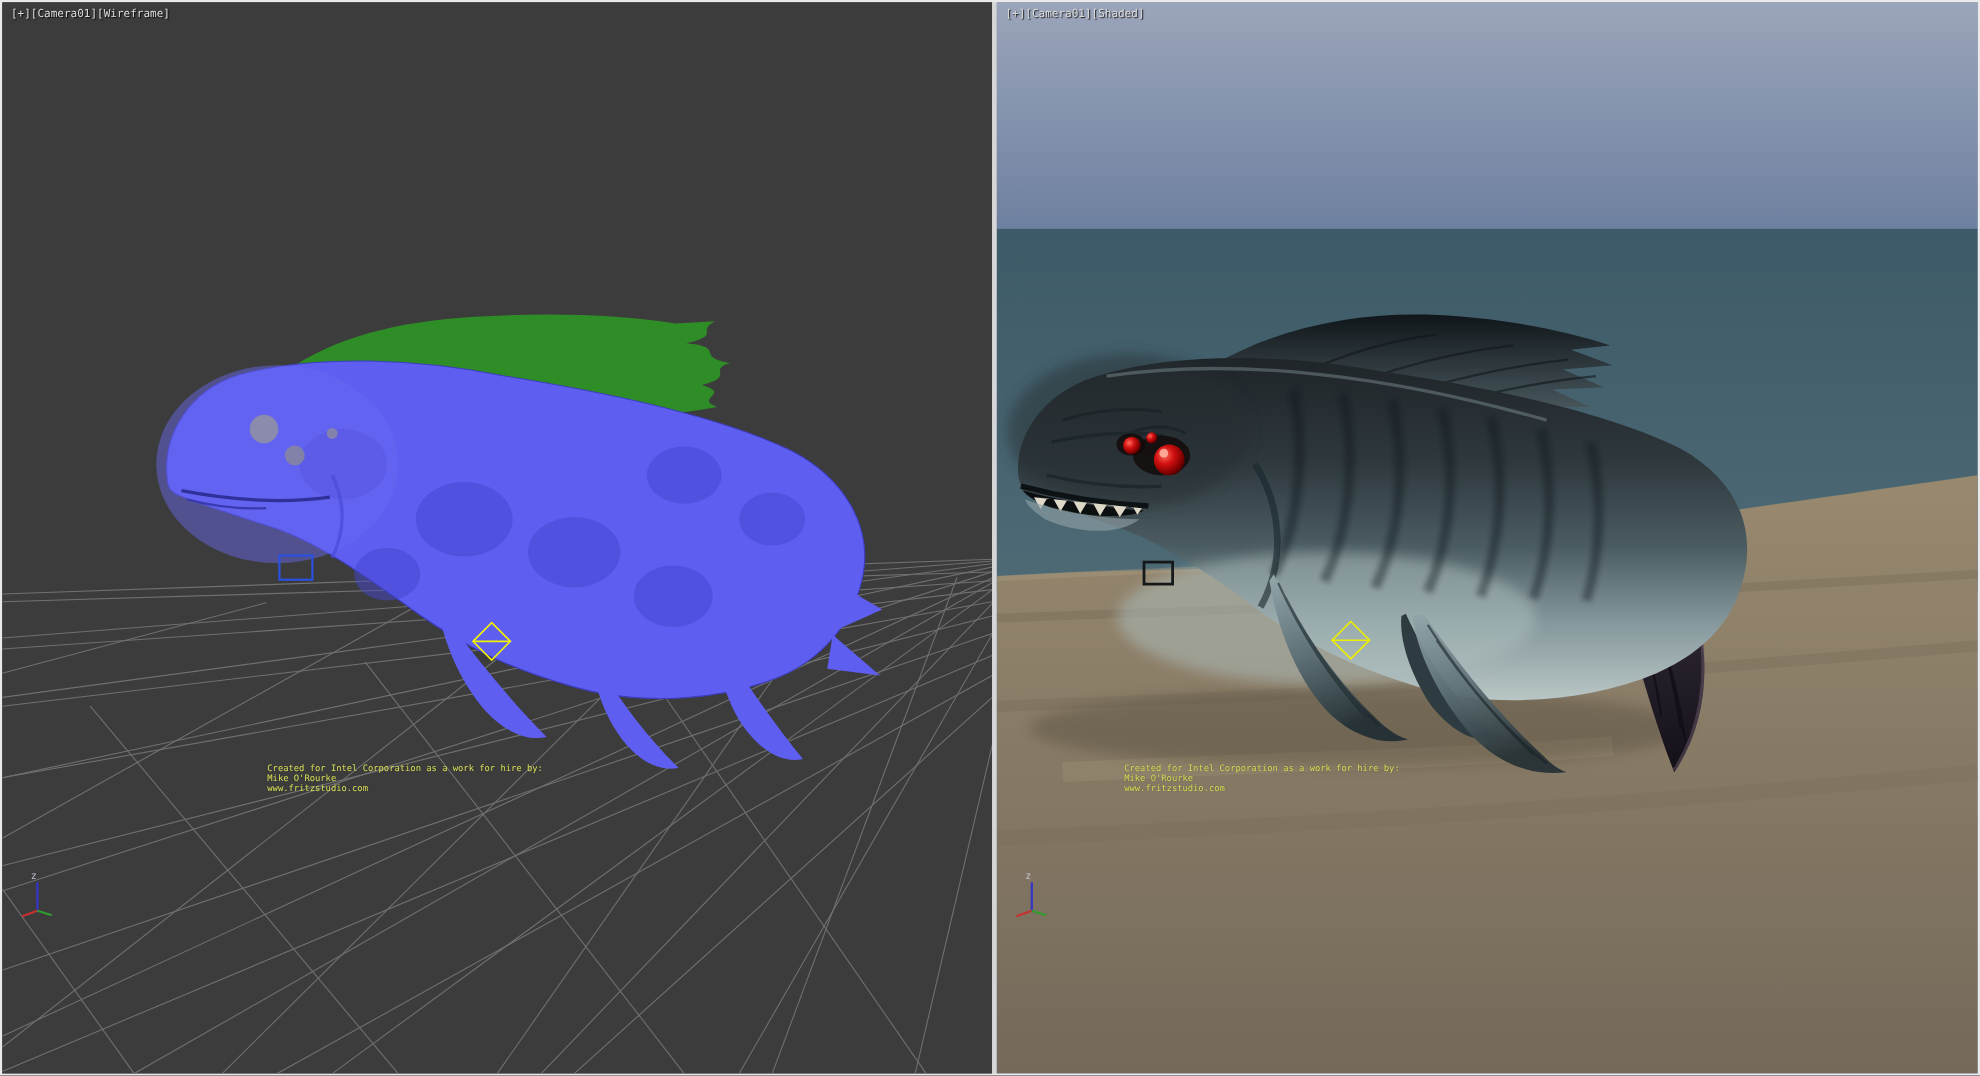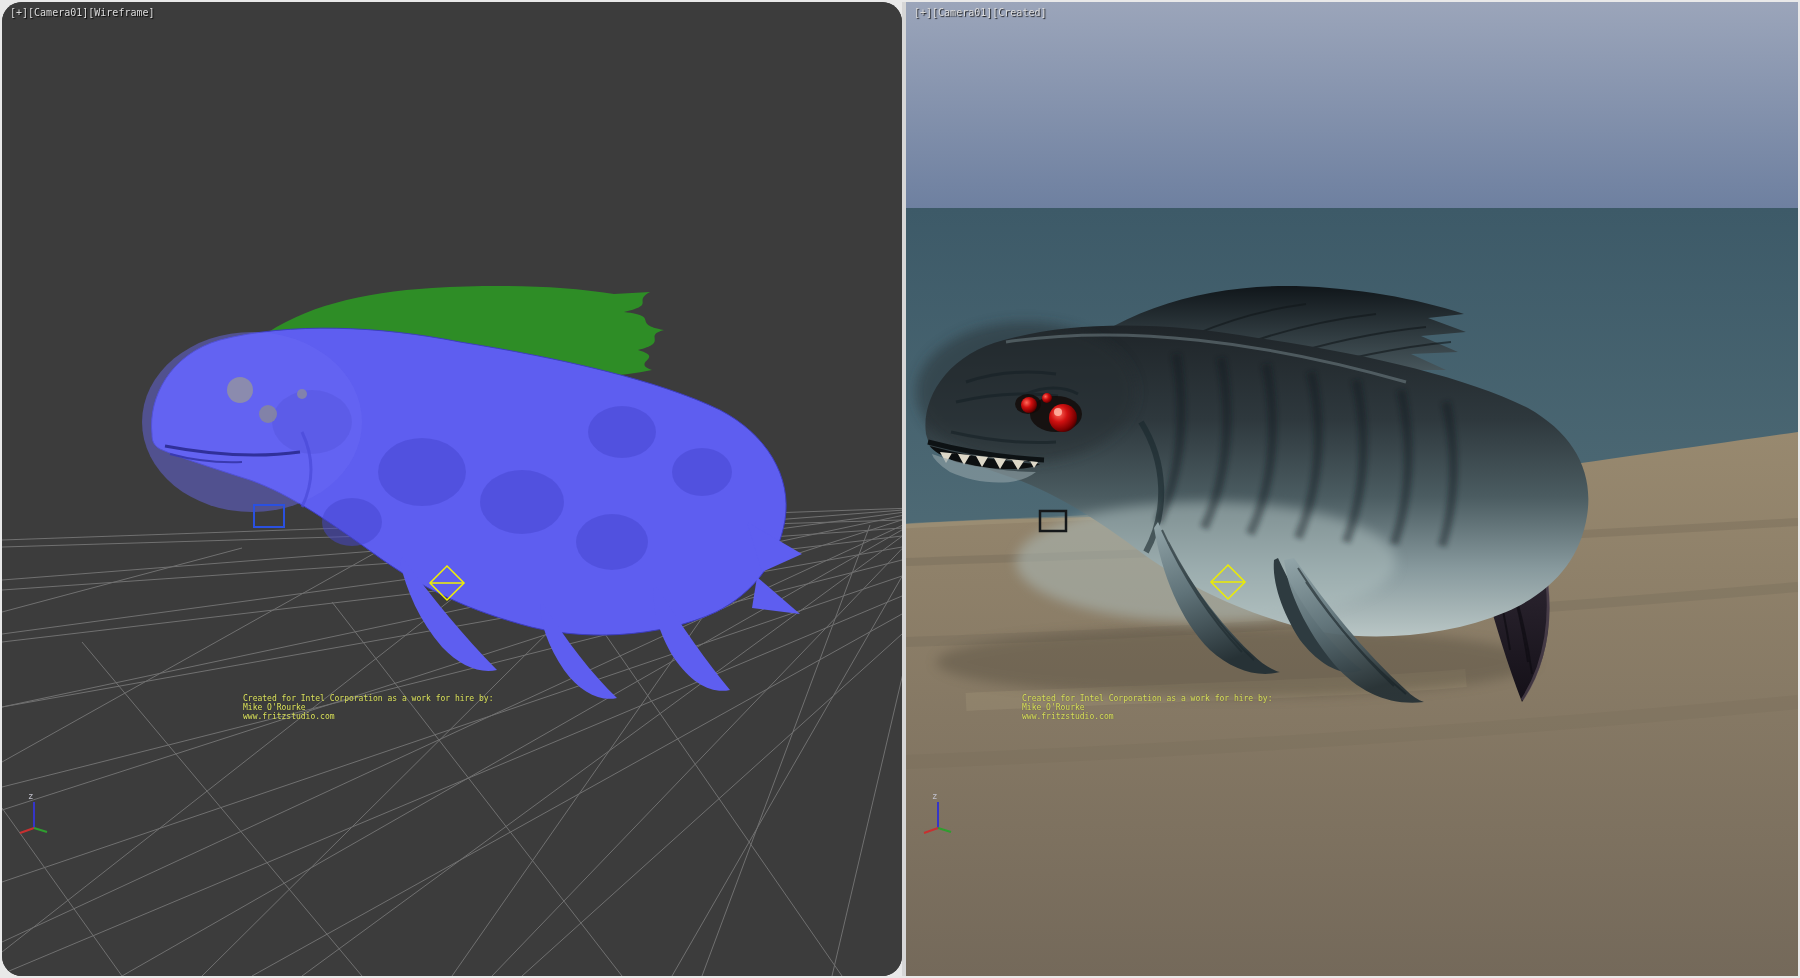"[+][Camera01][Wireframe]" #vp-left { border-radius: 20px -> none }
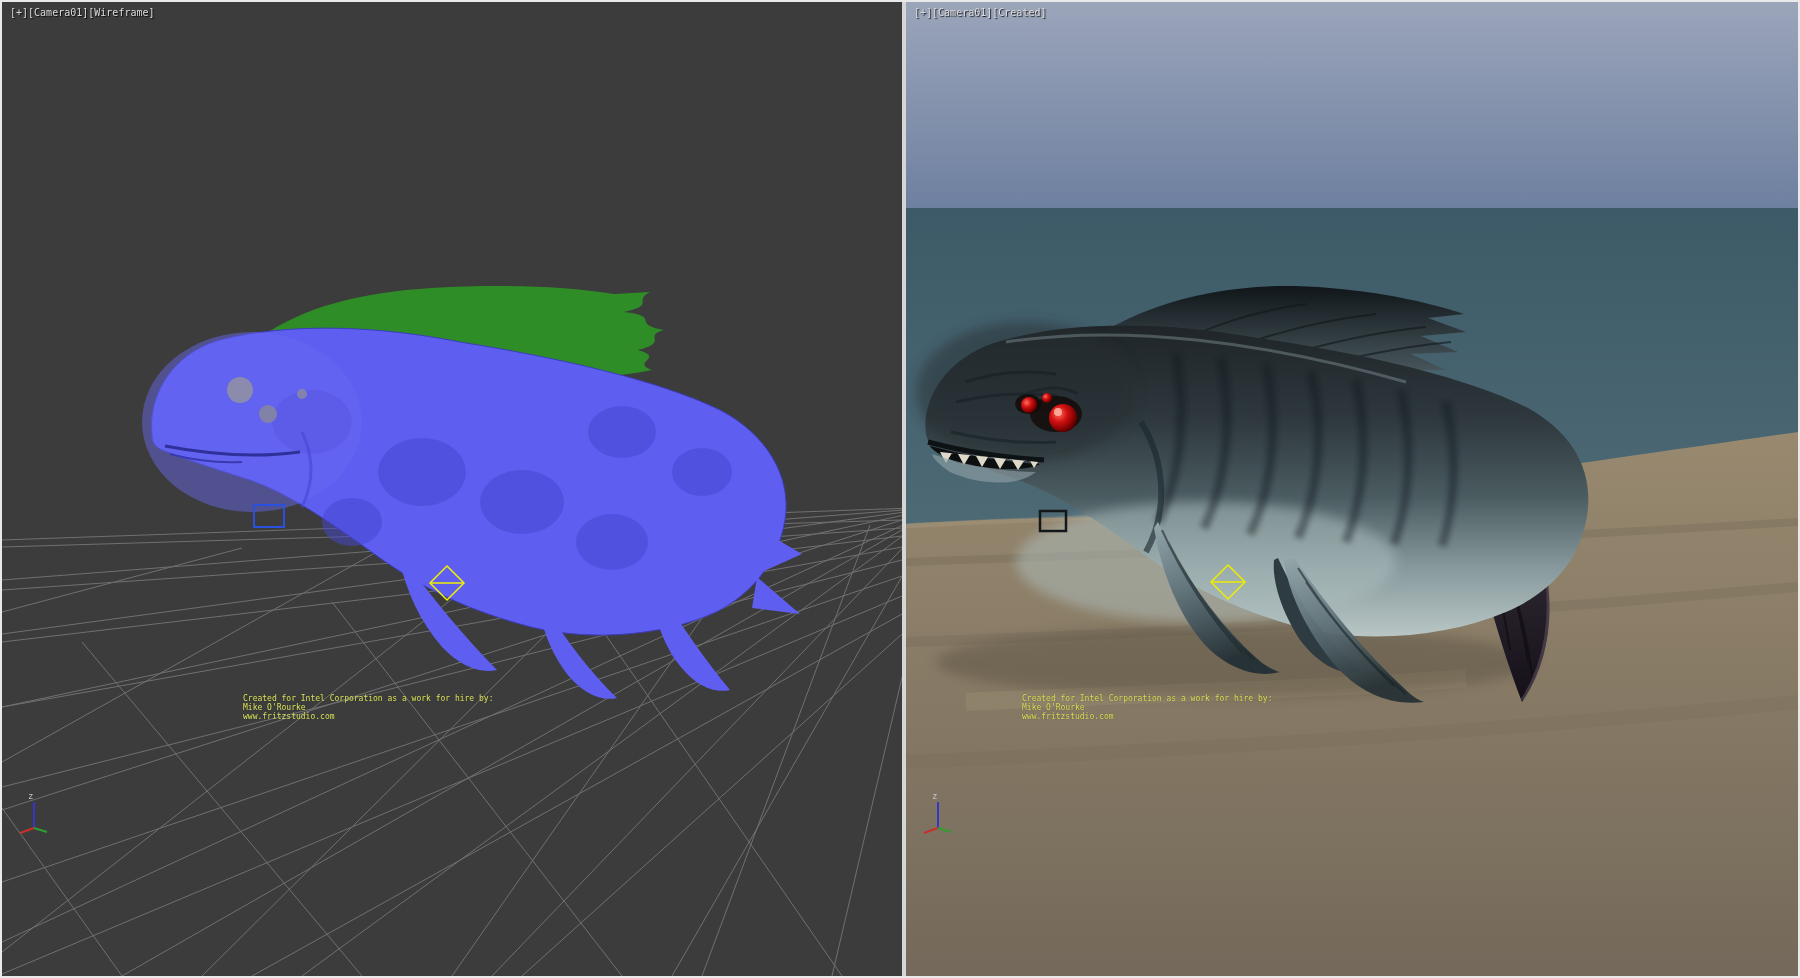"[Created]" span { text: Created -> Shaded }
